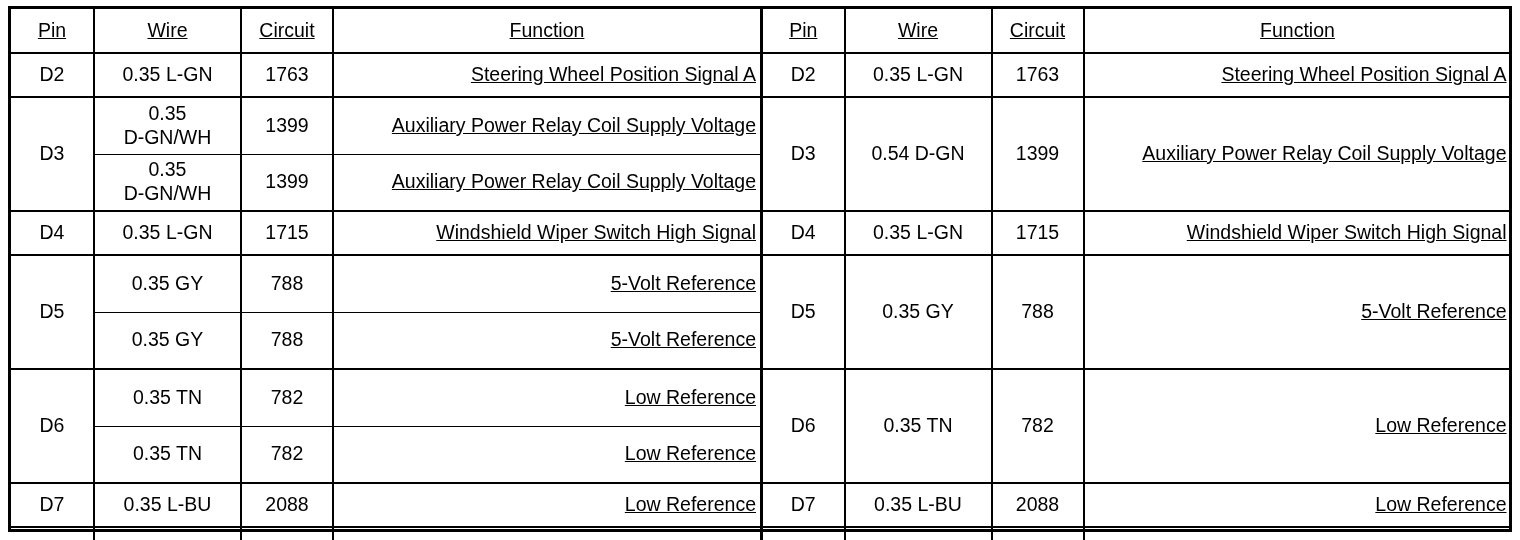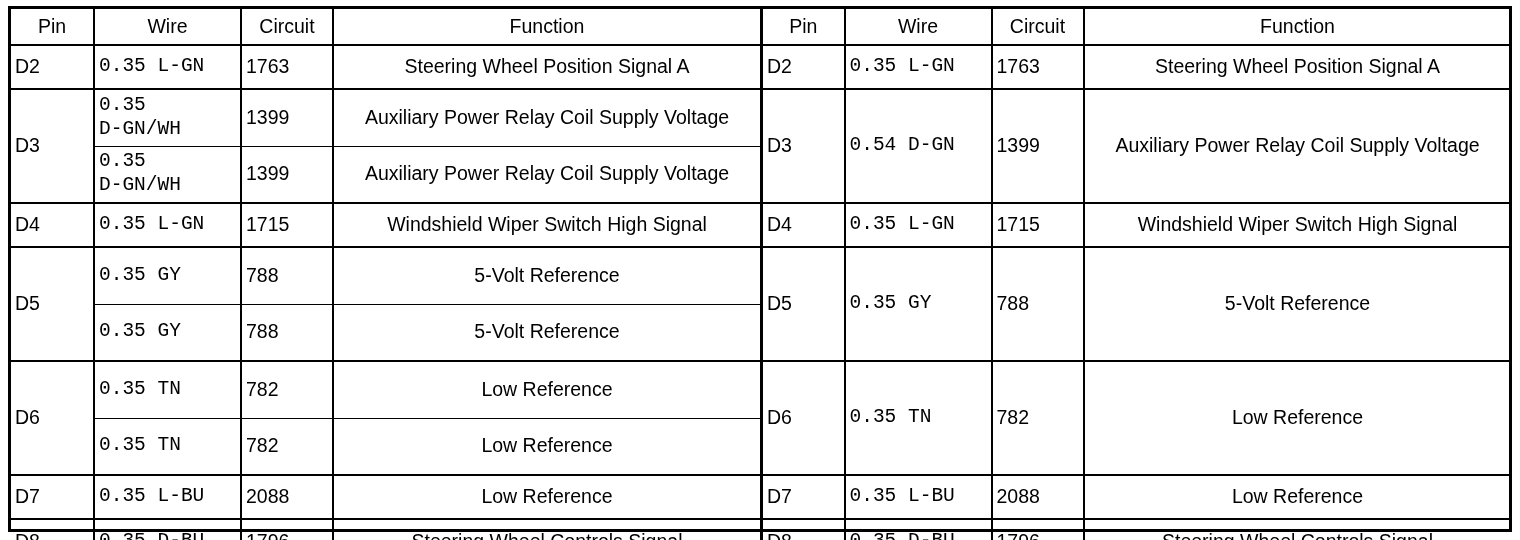"Pin" thead th { height: 36px -> 44px; text-decoration: none -> underline }
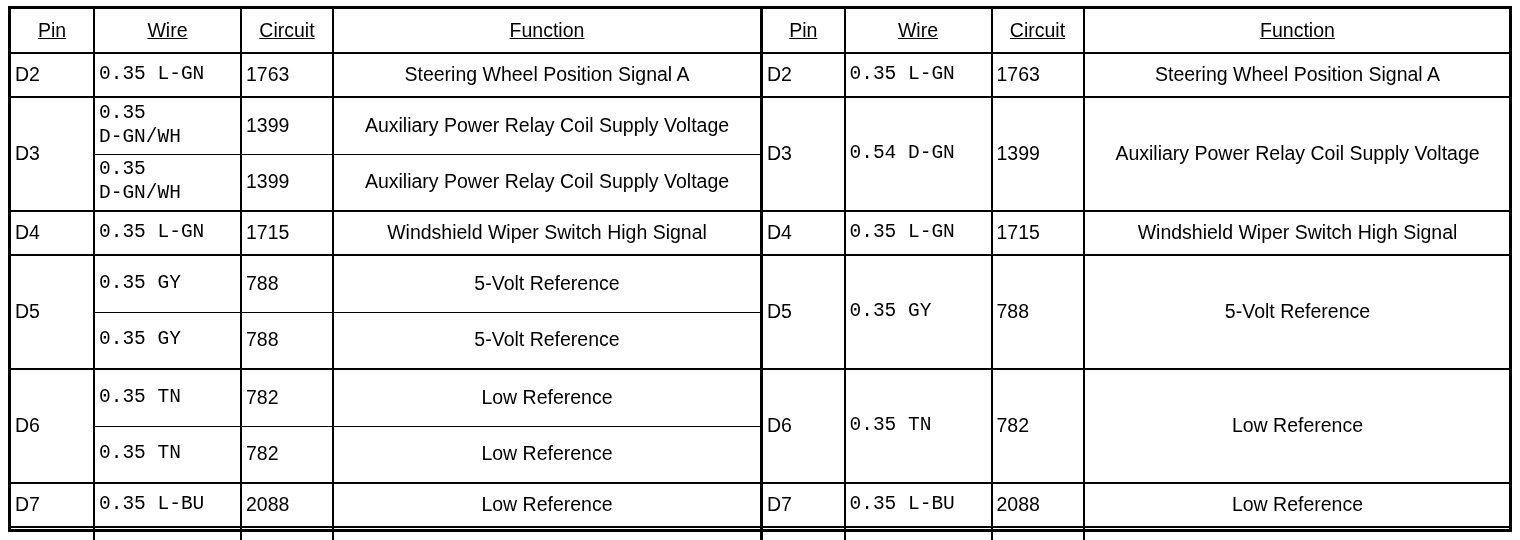"D2" td.cell-pin, td.cell-wire, td.cell-circuit { text-align: none -> center }
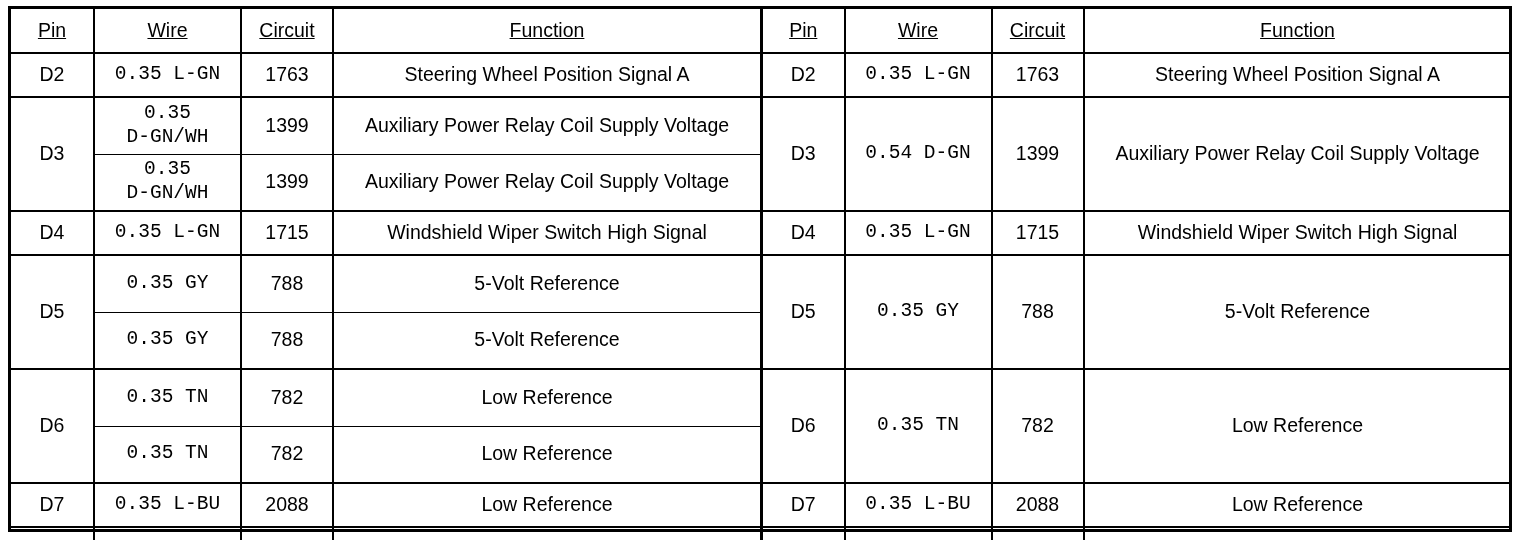"0.35 L-GN" .wire-line { font-family: Liberation Mono, monospace -> none }
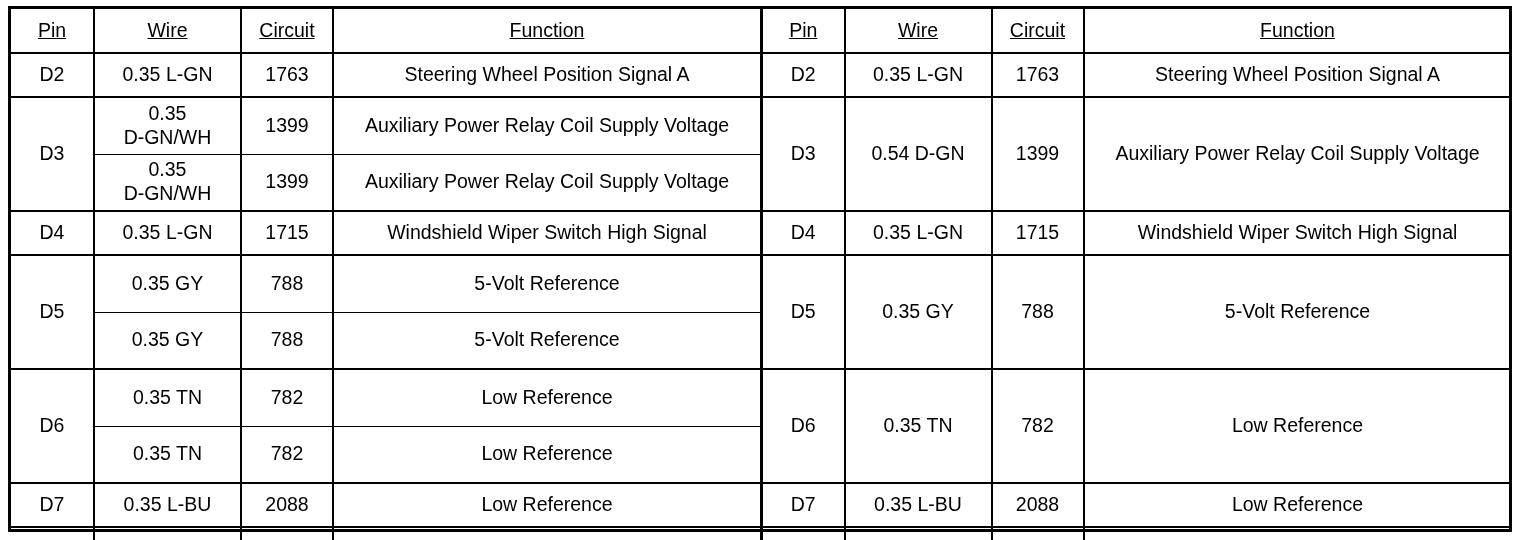"Steering Wheel Position Signal A" td.cell-func { text-align: center -> right; text-decoration: none -> underline }
